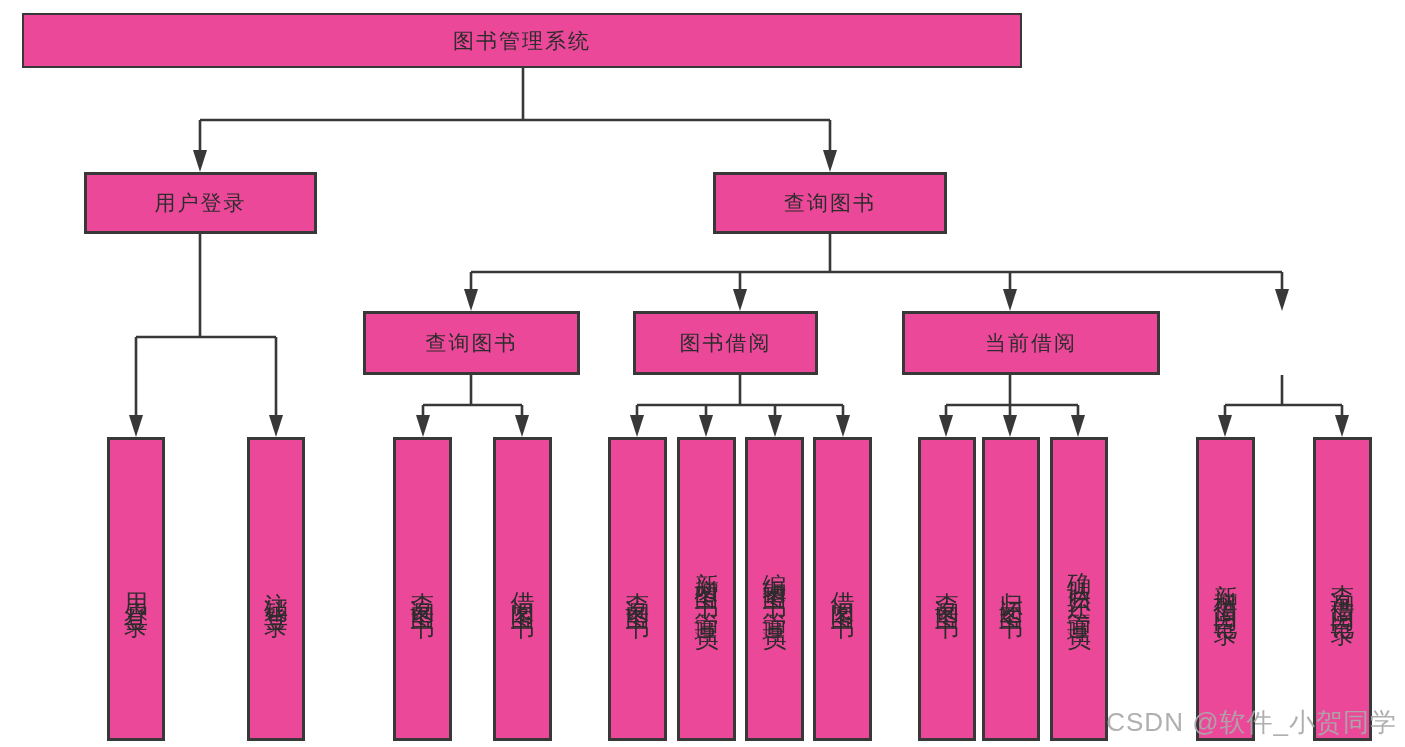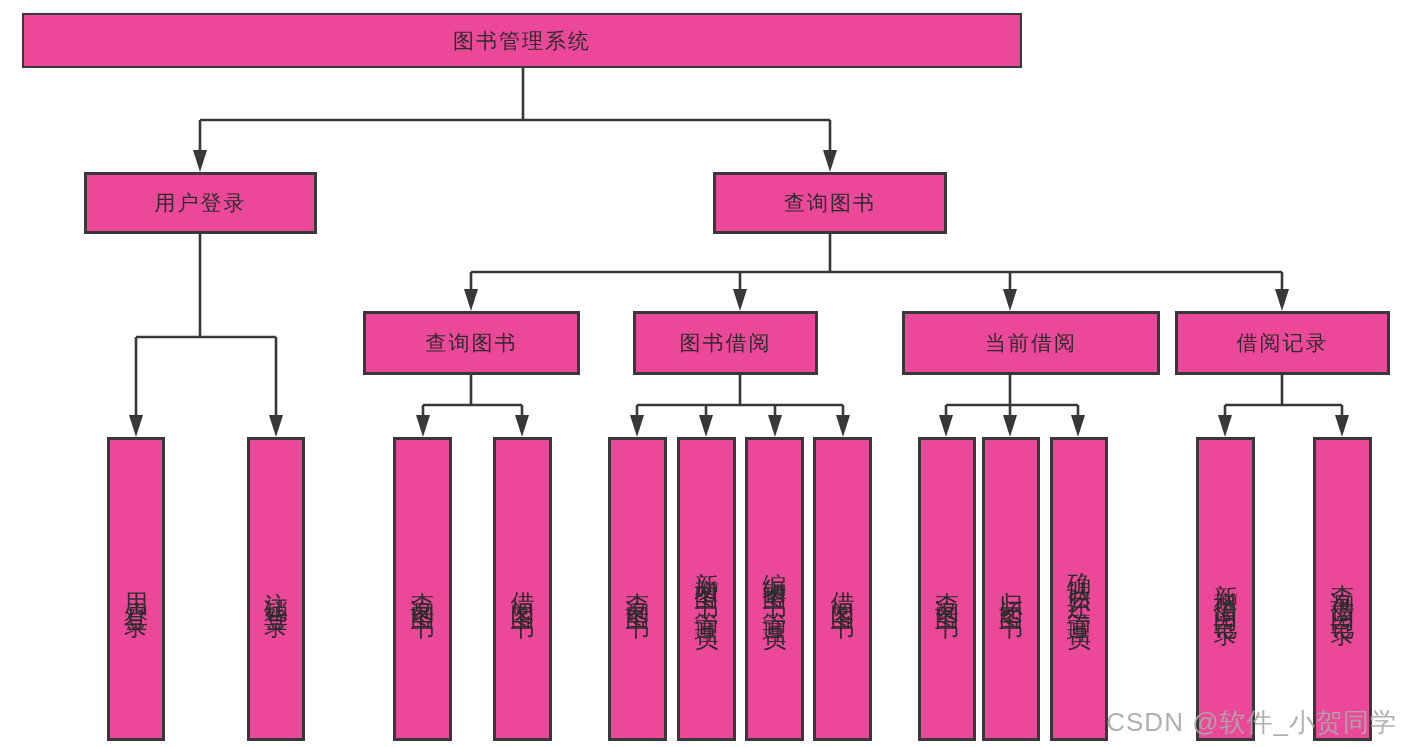"借阅记录" div.node { html: <div> <span>借阅记录</span> </div> -> none }
